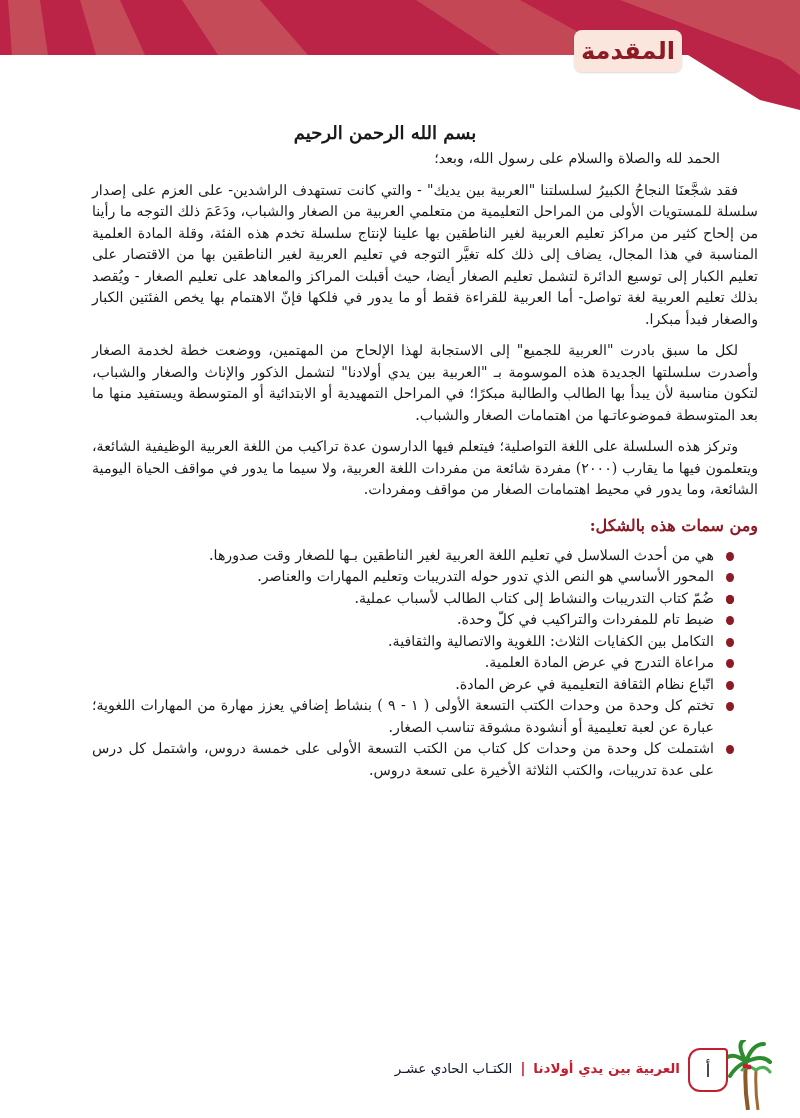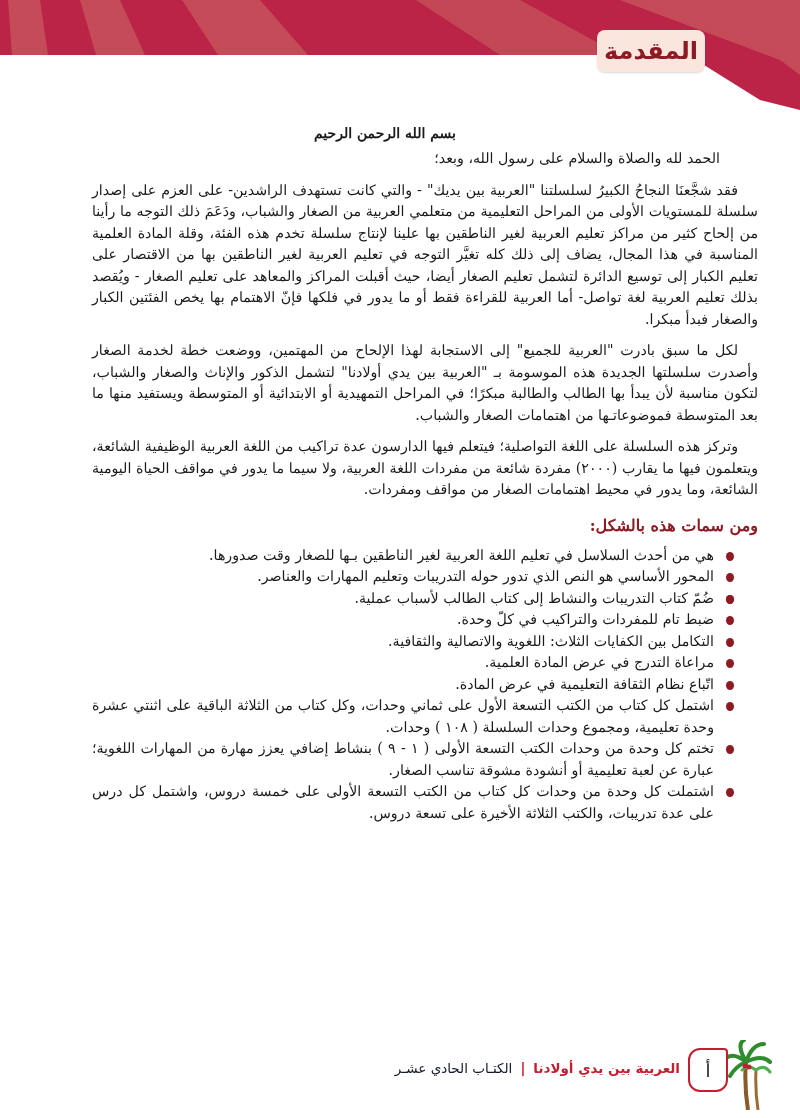"المقدمة" .title-tab { margin-left: 23px -> none }
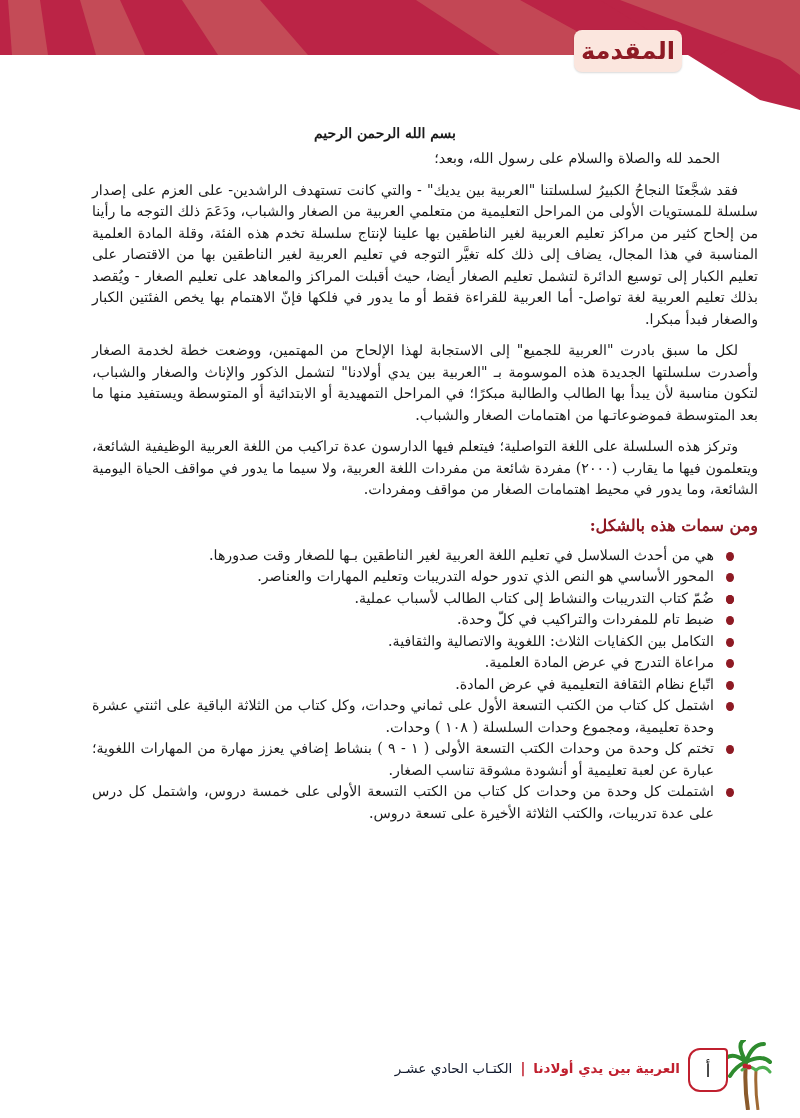"بسم الله الرحمن الرحيم" .basmala { font-size: 14px -> 18px }
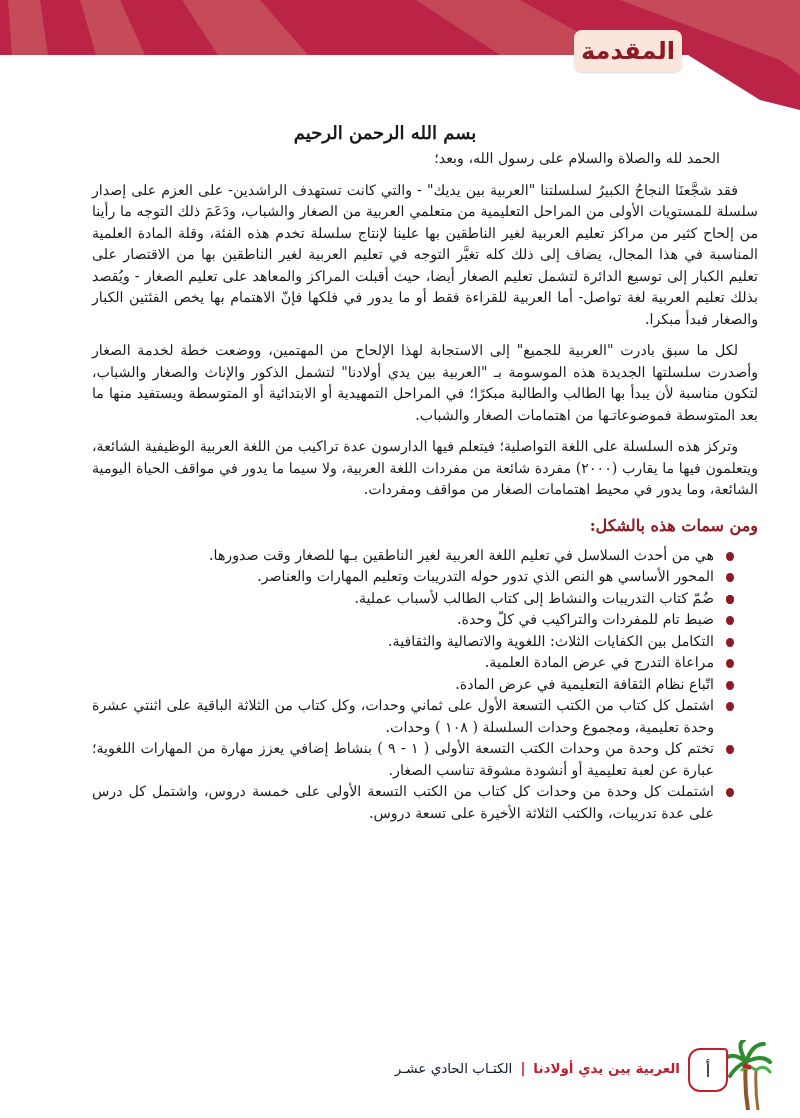"اشتمل كل كتاب من الكتب" li { html: <li><span></span><span>اشتمل كل كتاب من الكتب التسعة الأول على ثماني وحدات، وكل كتاب من الثلاثة الباقية على اثنتي عشرة وحدة تعليمية، ومجموع وحدات السلسلة ( ١٠٨ ) وحدات.</span></li> -> none }
